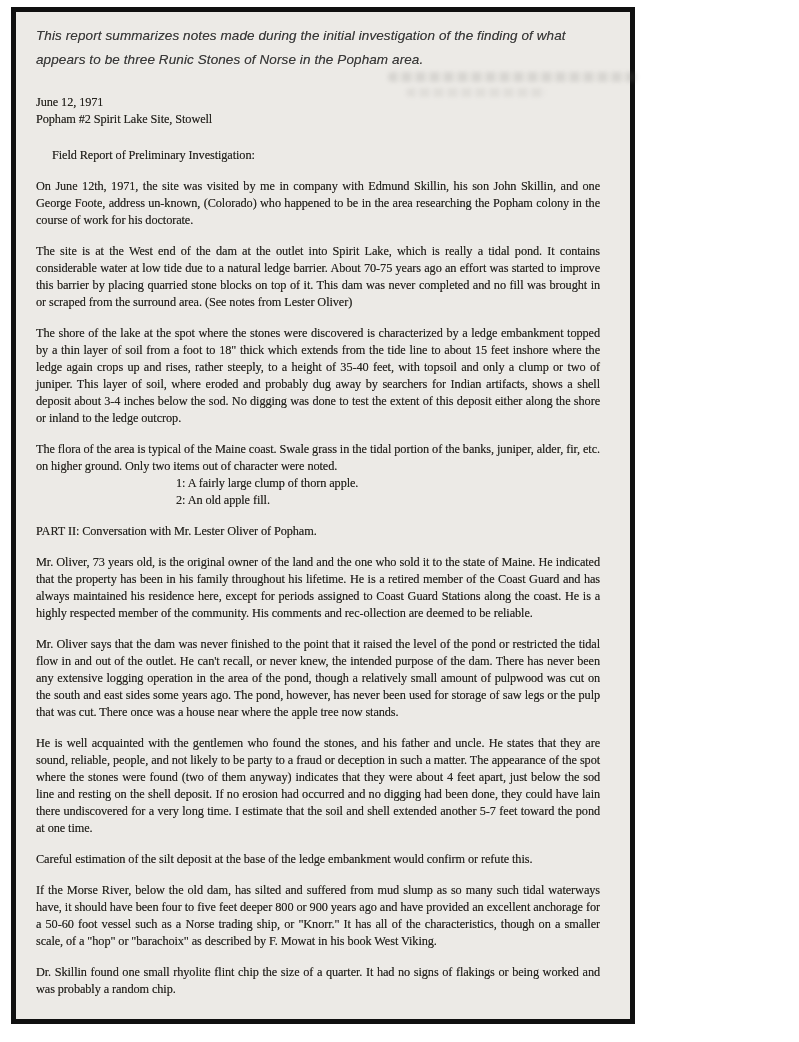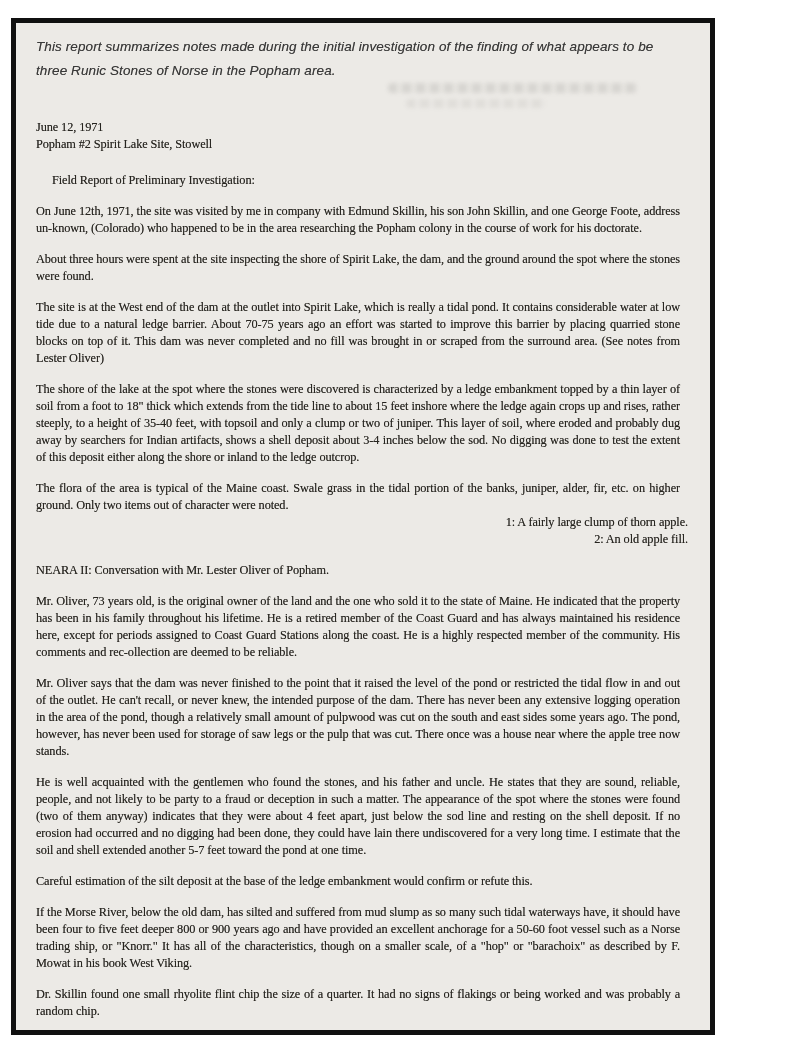"This report summarizes notes made" .scan-page { top: 18px -> 7px; width: 704px -> 624px }
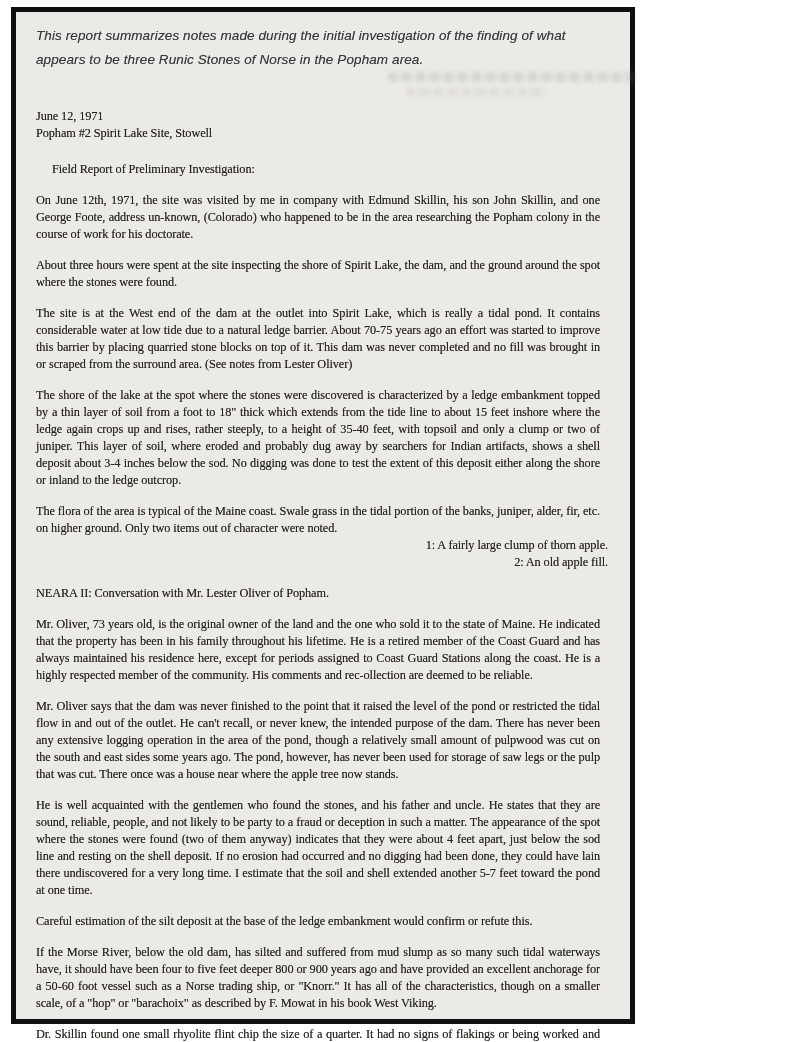"June 12, 1971" .dateline { margin-top: 36px -> 22px }
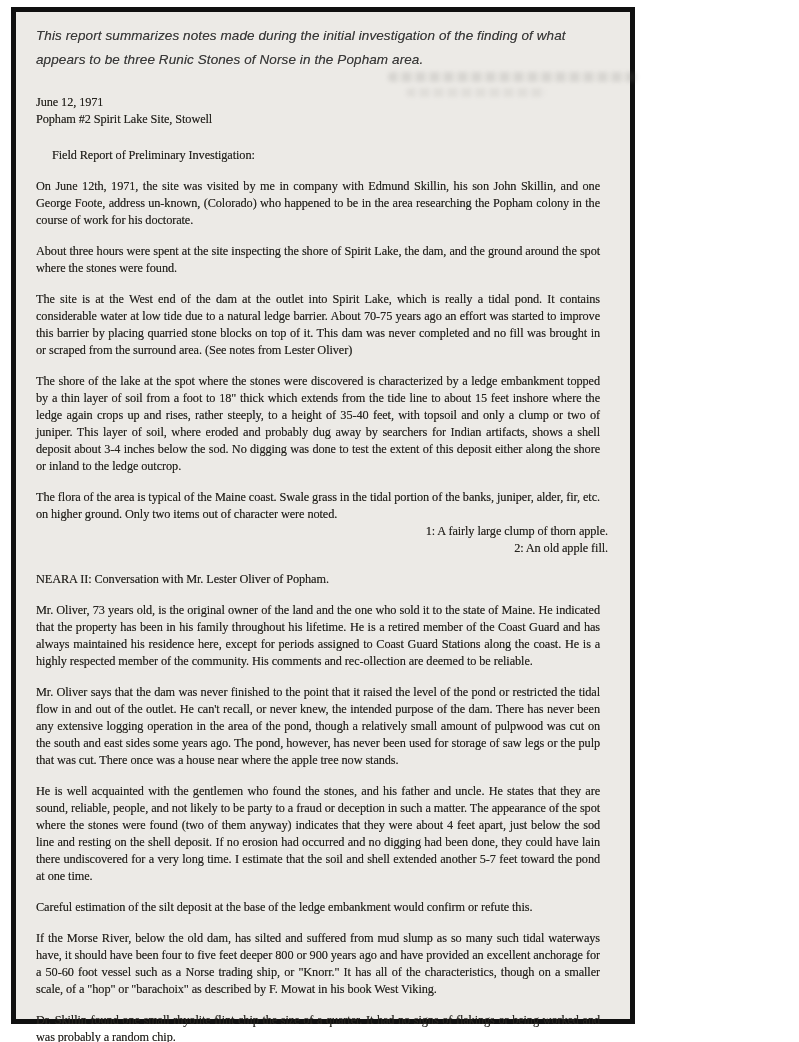"About three hours were spent" p.para { html: <p>About three hours were spent at the site inspecting the shore of Spirit Lake, the dam, and the ground around the spot where the stones were found.</p> -> none }
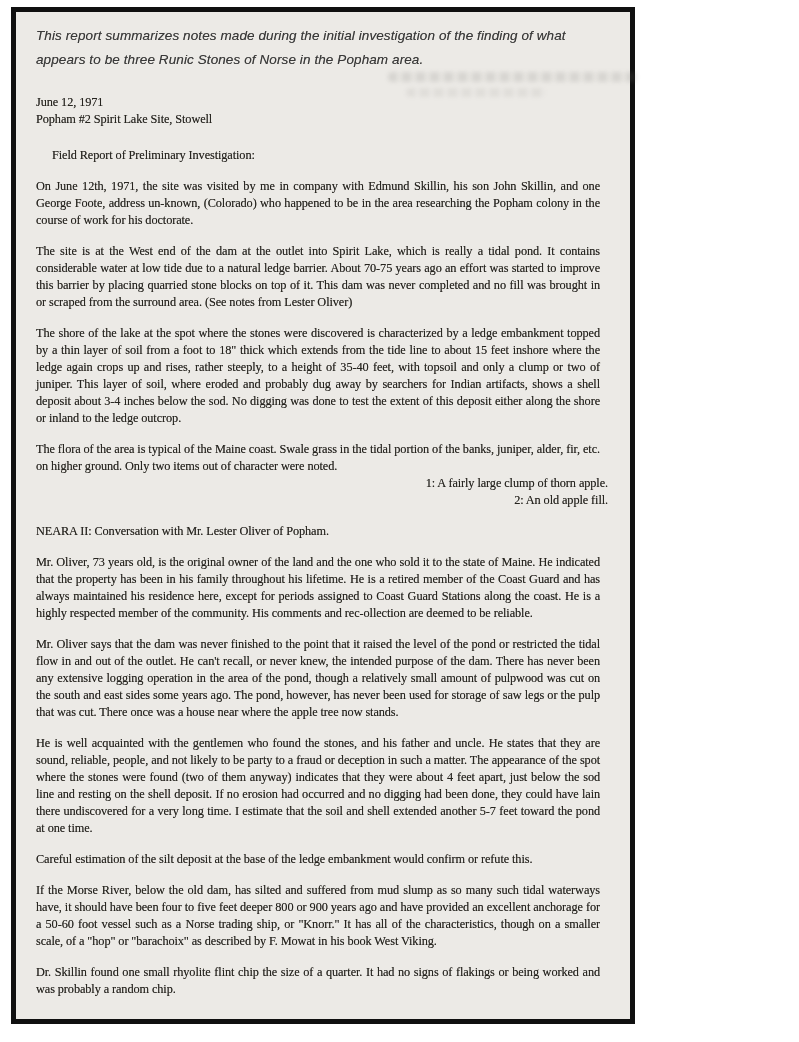"1: A fairly large clump" .noted-list { text-align: right -> none }
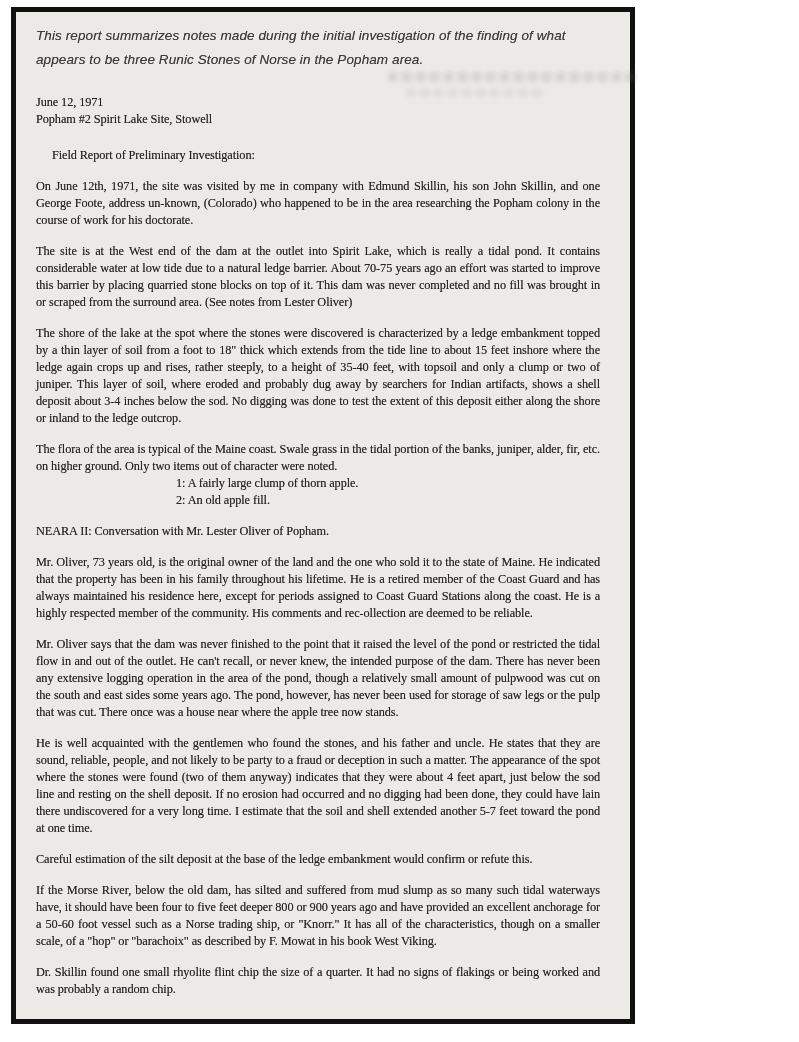"NEARA II: Conversation with Mr." div.part2-heading { text: NEARA -> PART }
